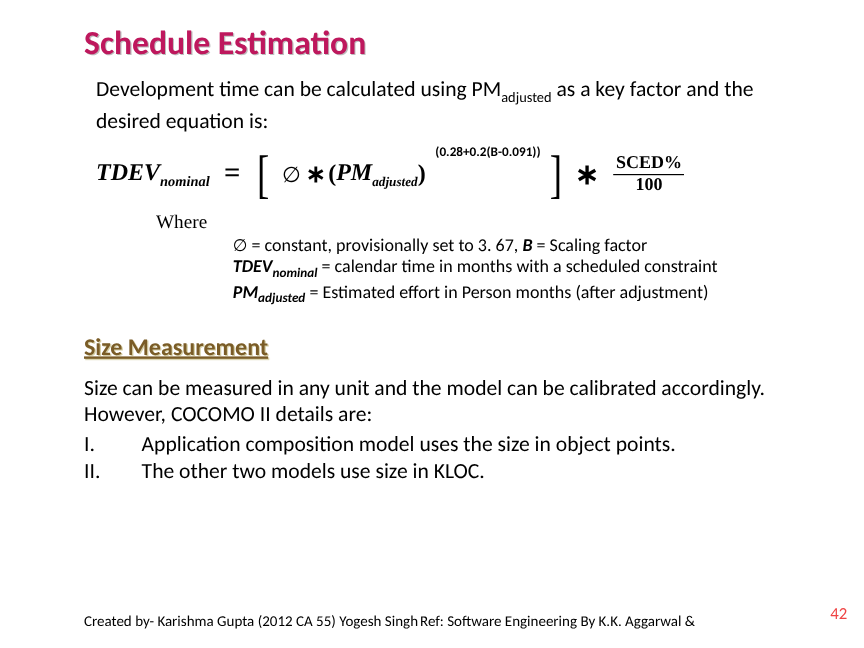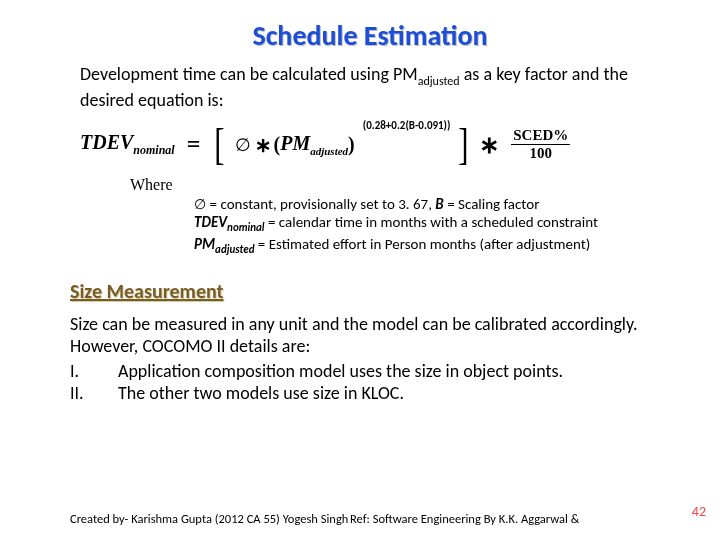"Schedule Estimation" .title { color: #1d4ed8 -> #be185d; text-align: center -> none }
